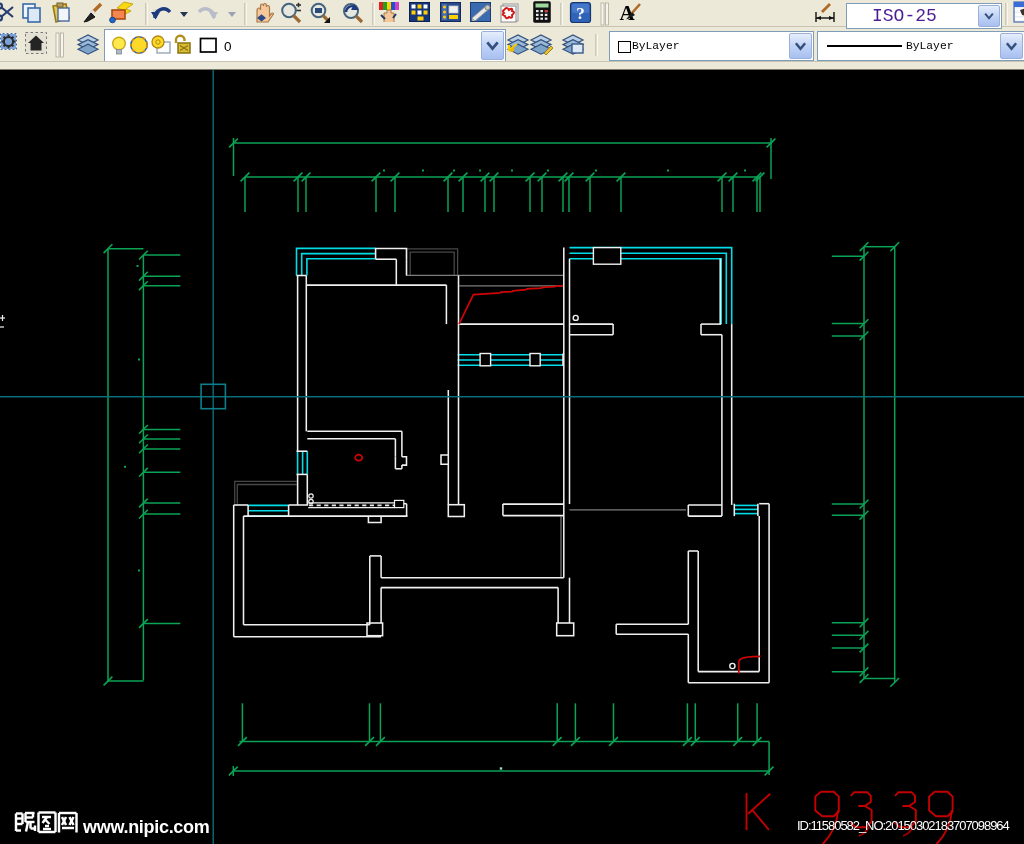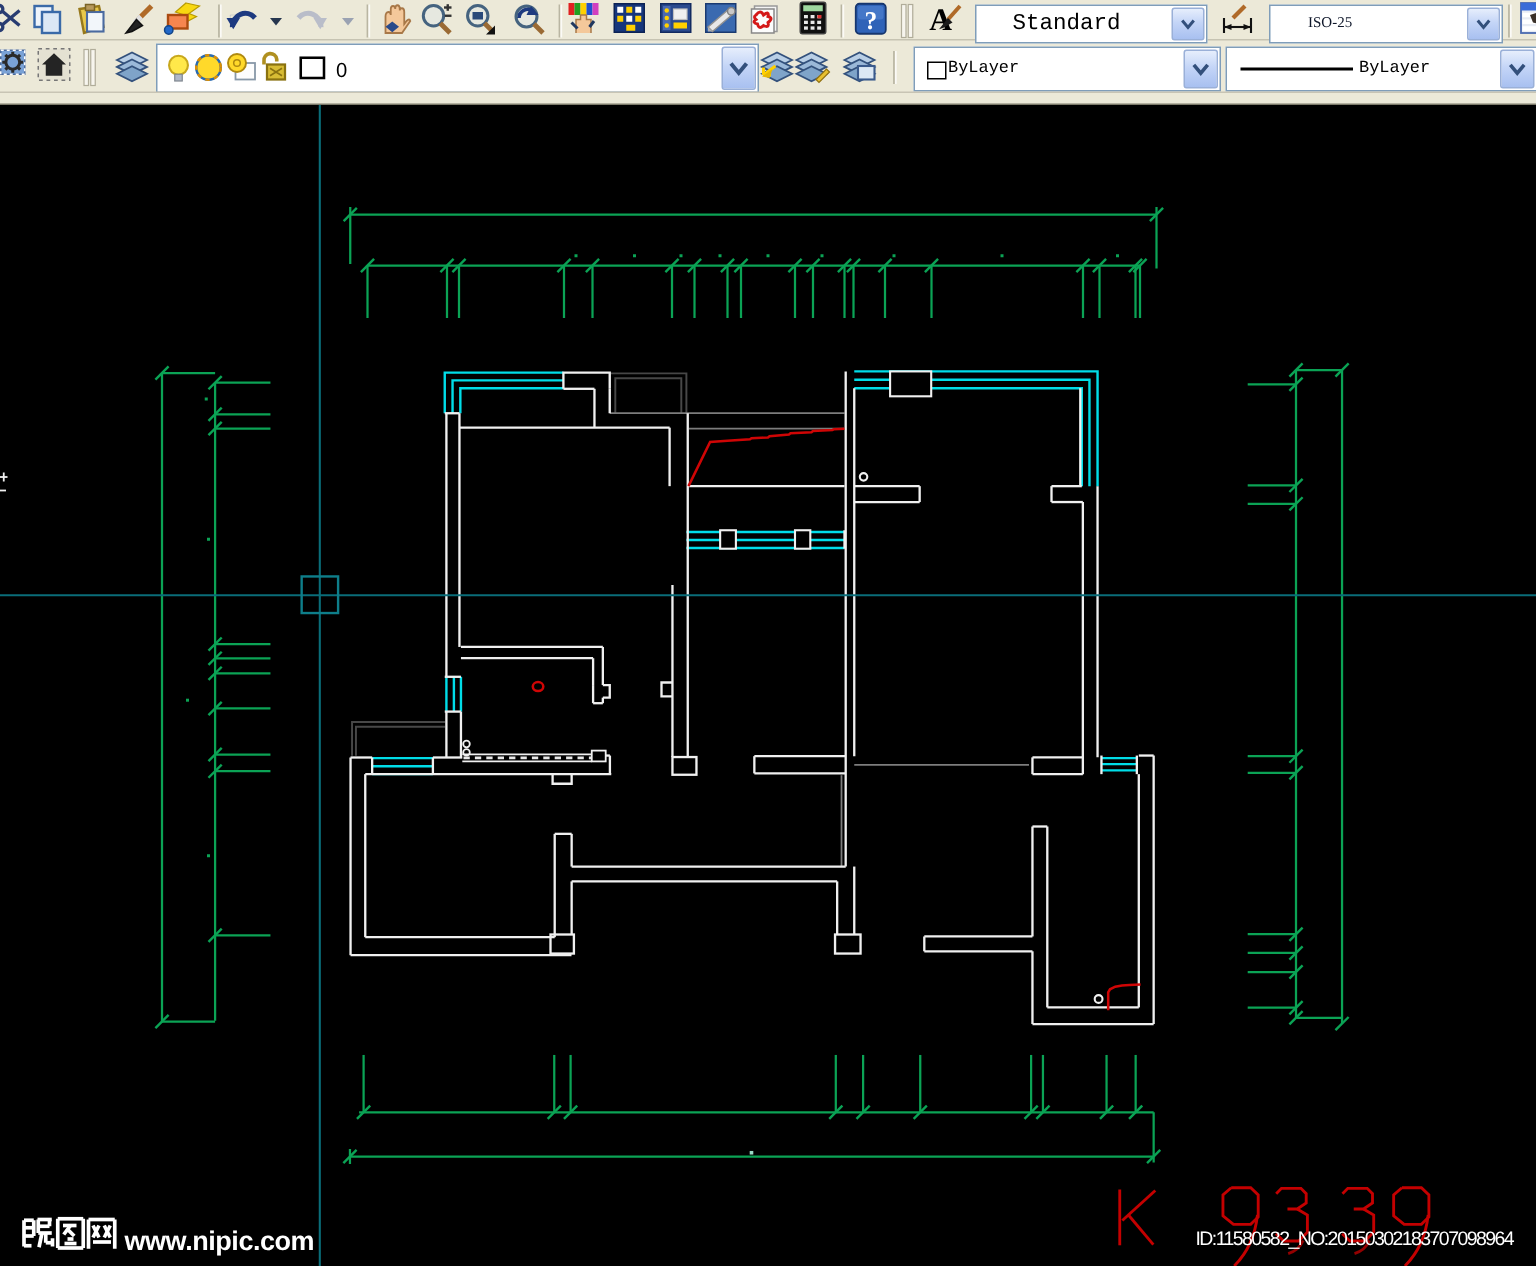"Standard" div { html: <div> <span>Standard</span> <div><svg> <path></path> </svg></div> </div> -> none }
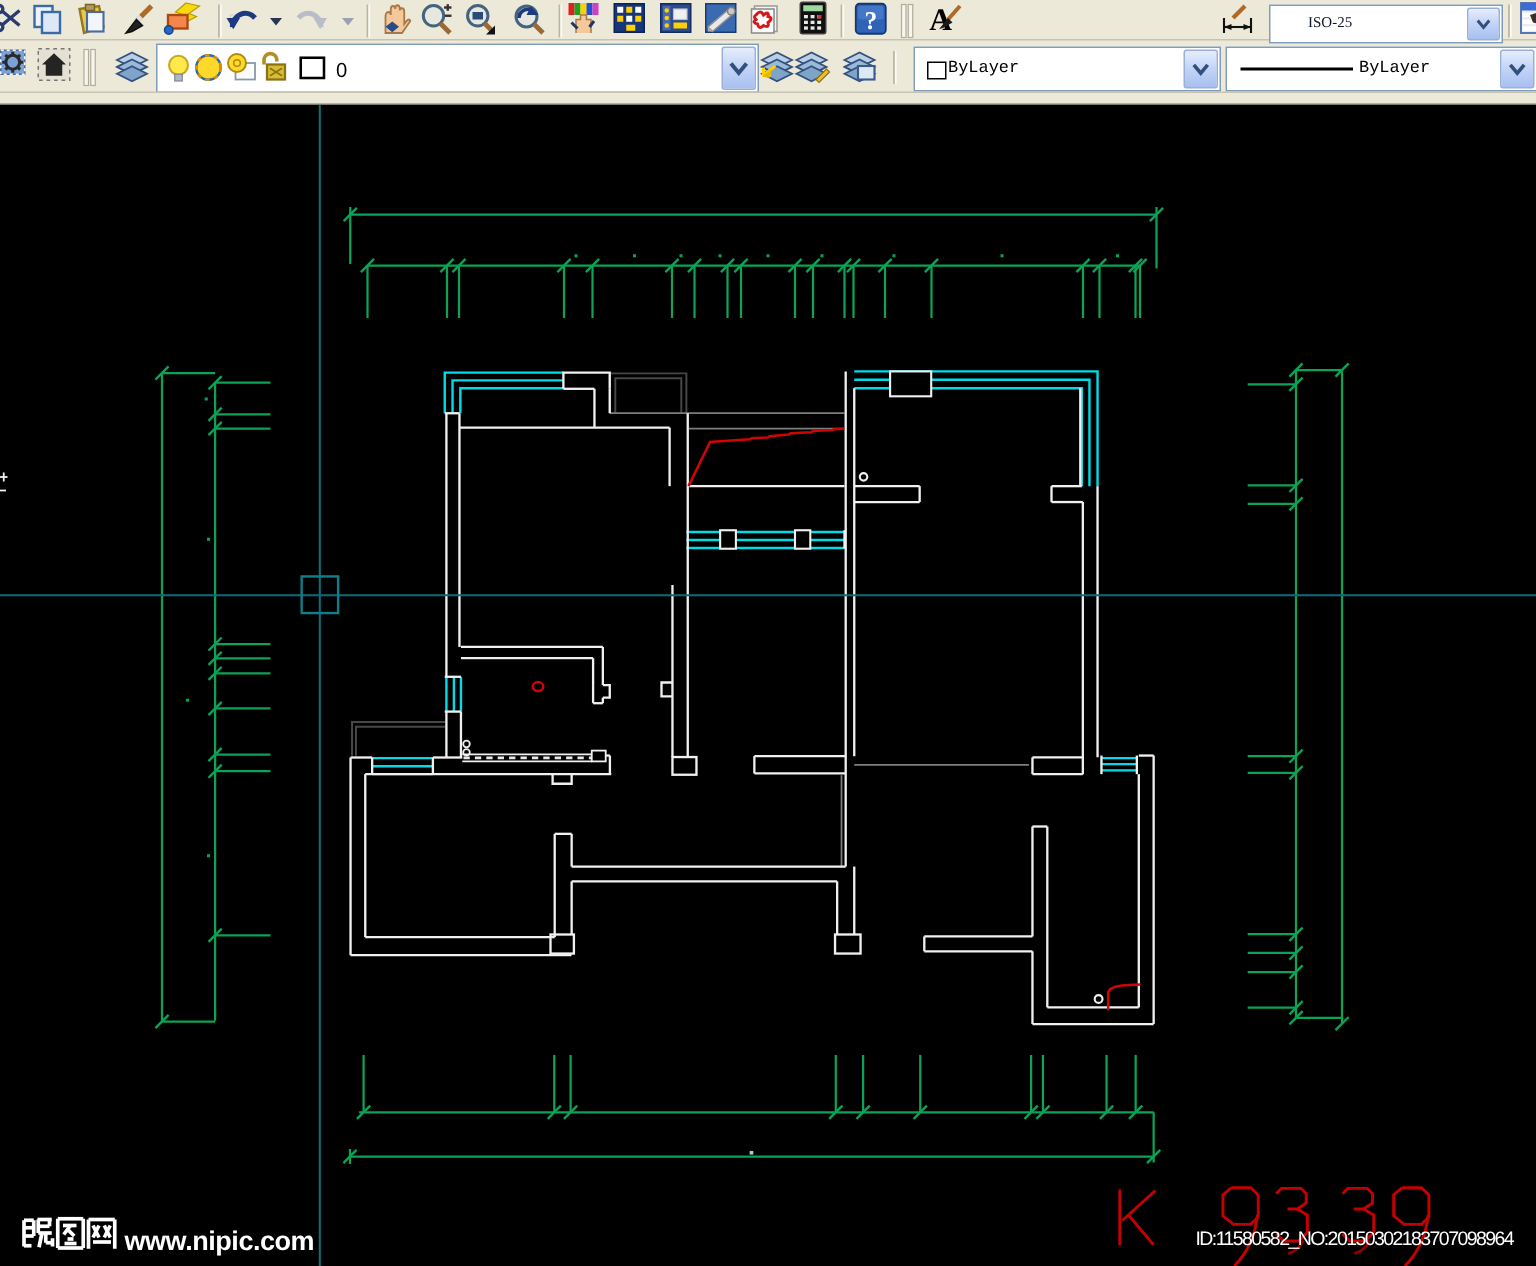"ISO-25" span { color: #0f172a -> #4c1d95; font-family: Liberation Serif, serif -> Liberation Mono, monospace; font-size: 10px -> 18px }
